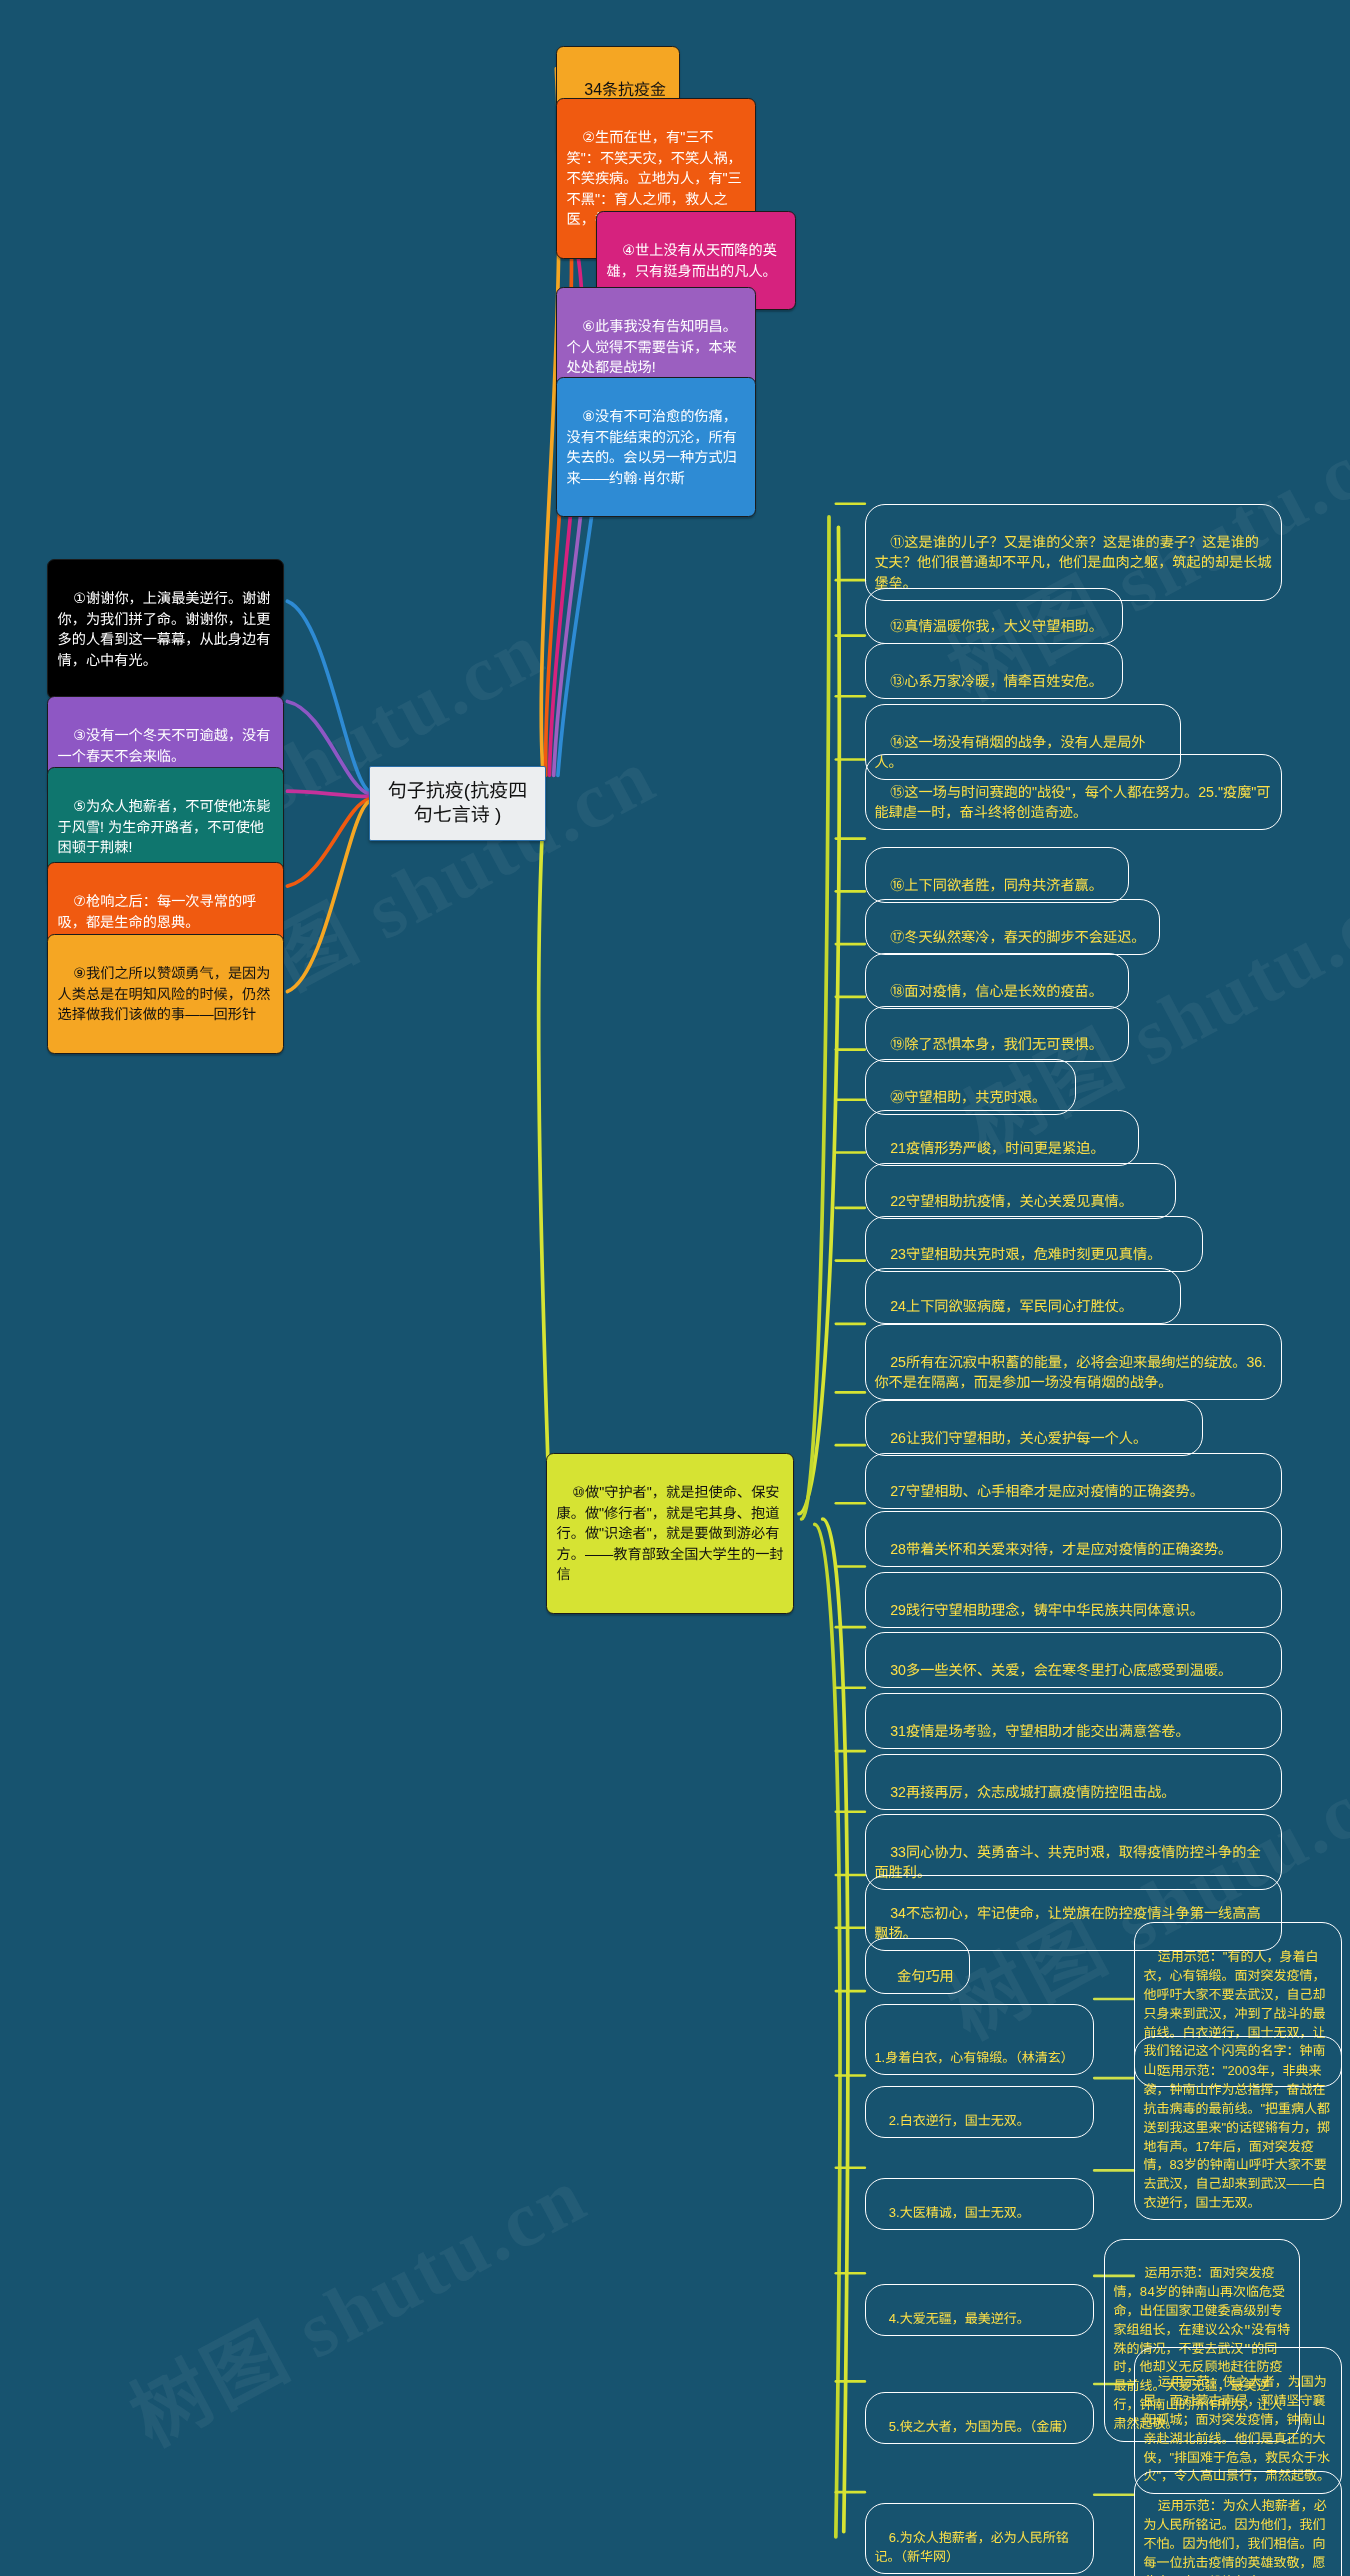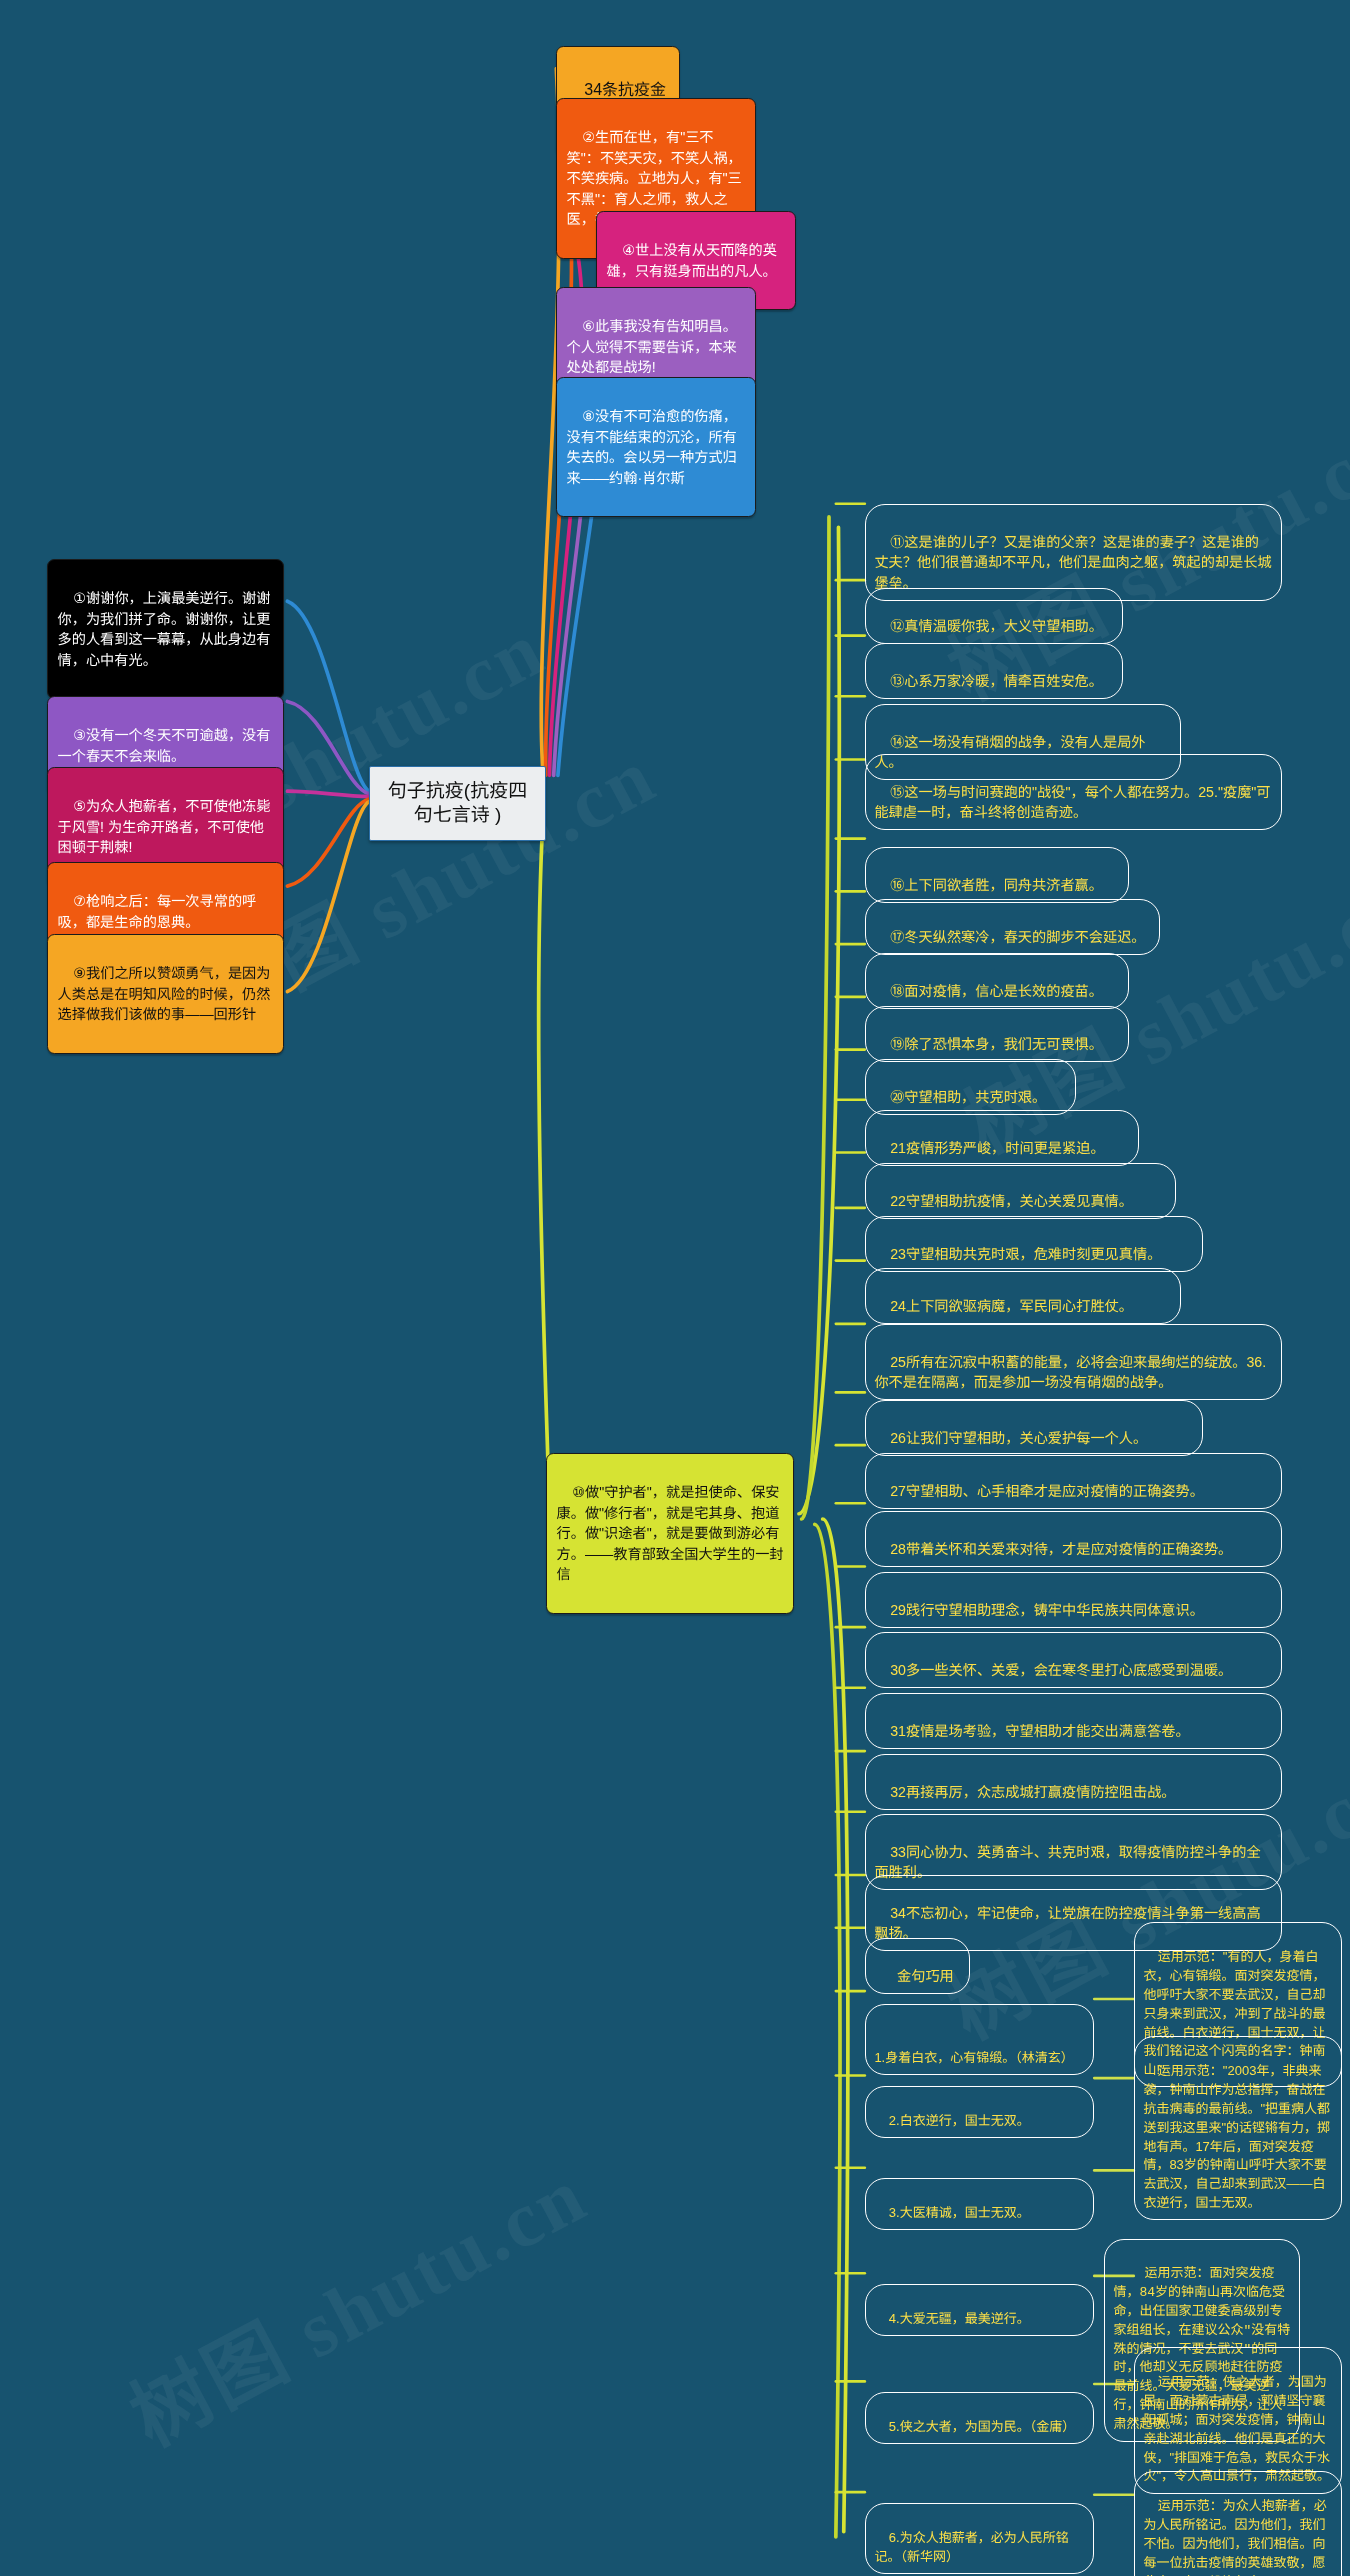"⑤为众人抱薪者，不可使他冻毙于风雪! 为生命开路者，不可使他困顿于荆棘!" div.node { background: #be185d -> #0f766e }
